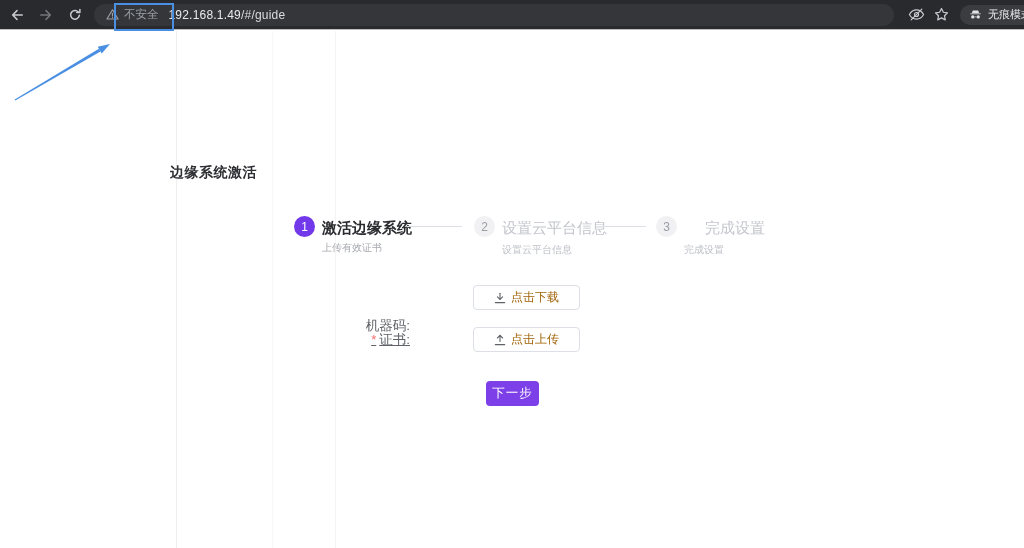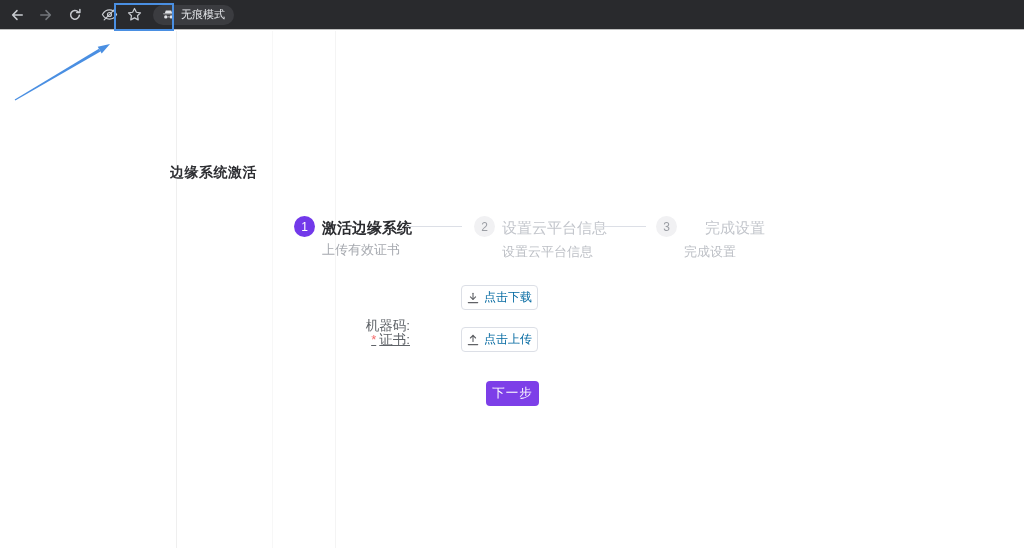"不安全" div.omnibox { html: none -> <div> <span> <svg> <path></path> <path></path> <circle></circle> </svg> </span> <span>不安全</span> <span><span>192.168.1.49</span><span>/#/guide</span></span> </div> }
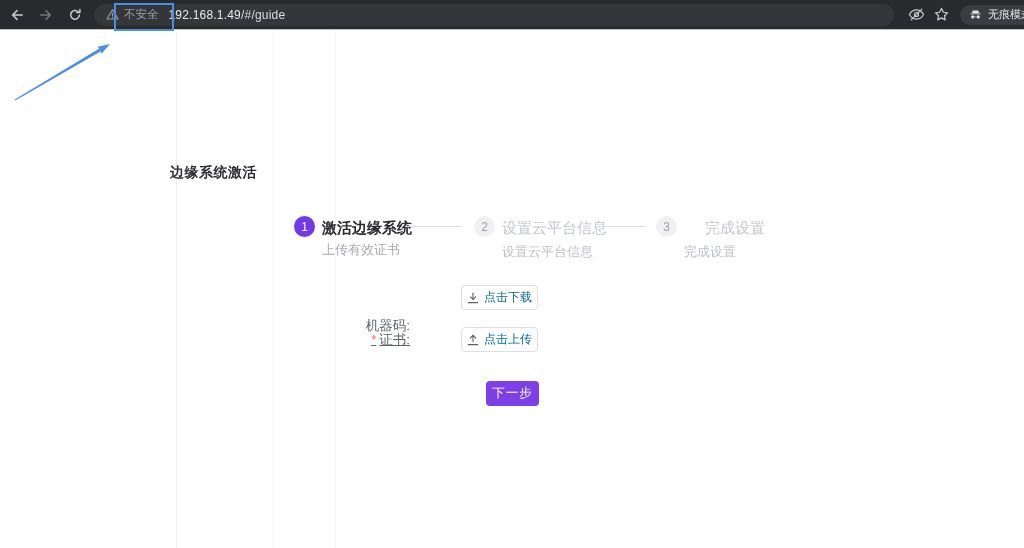"上传有效证书" .step-sub { font-size: 13px -> 10px }
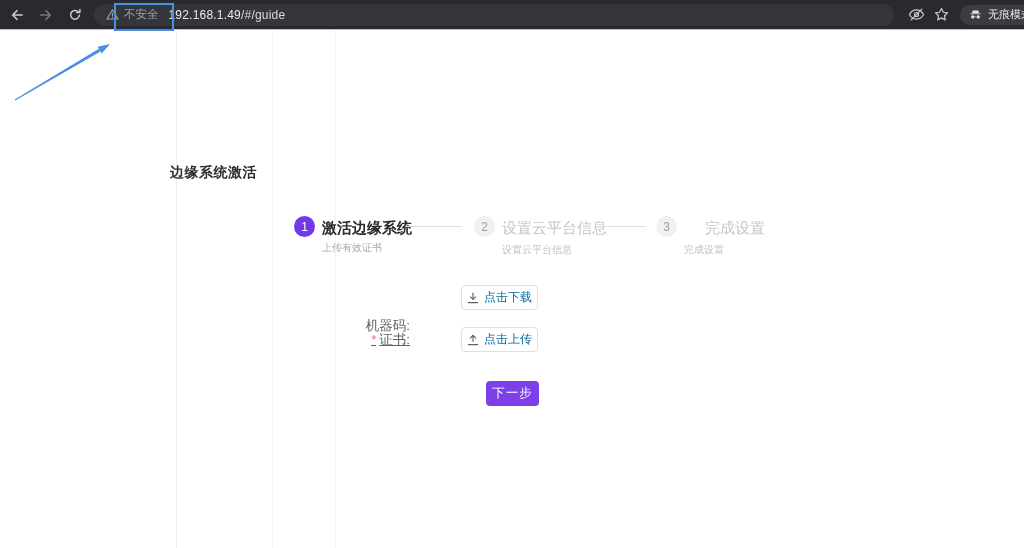"点击下载" .outline-btn { color: #0369a1 -> #a16207; left: 461px -> 473px; width: 77px -> 107px }
